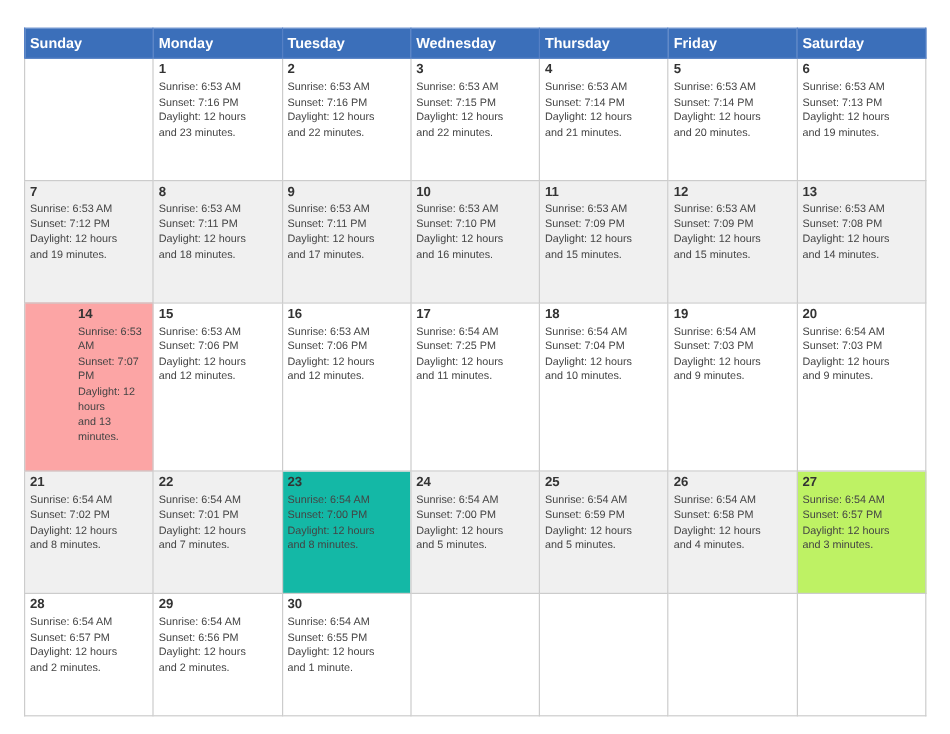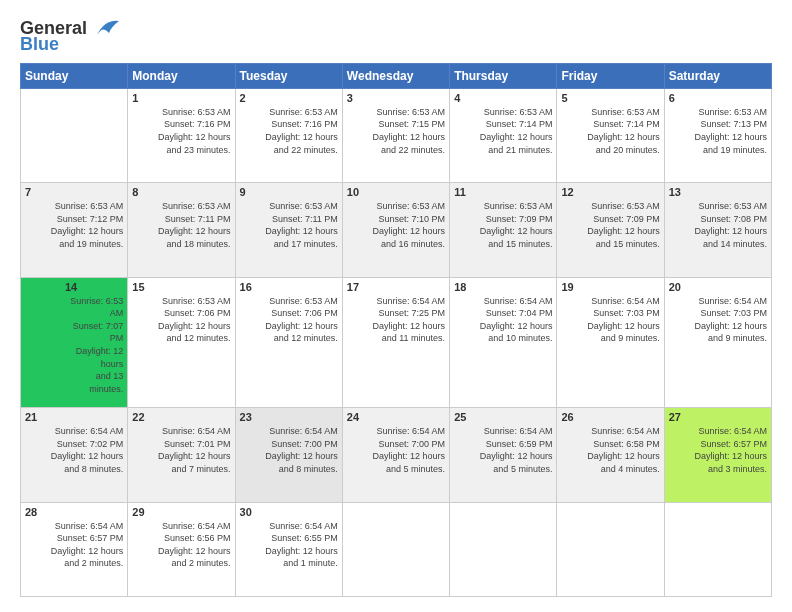"General" div.logo { html: <div> <div> <div> <span>General</span> <svg> <path></path> </svg> </div> <span>Blue</span> </div> </div> -> none }
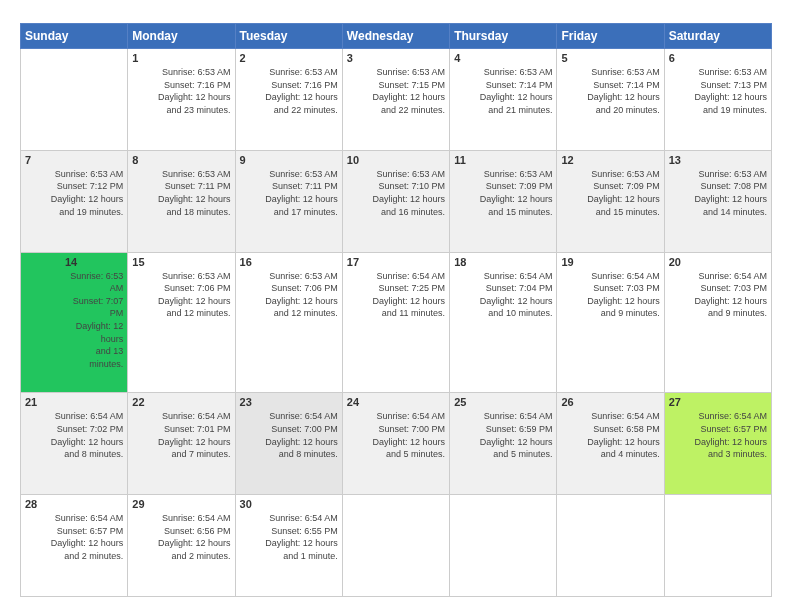"Sunrise: 6:53 AM" .cell-info { text-align: right -> none }
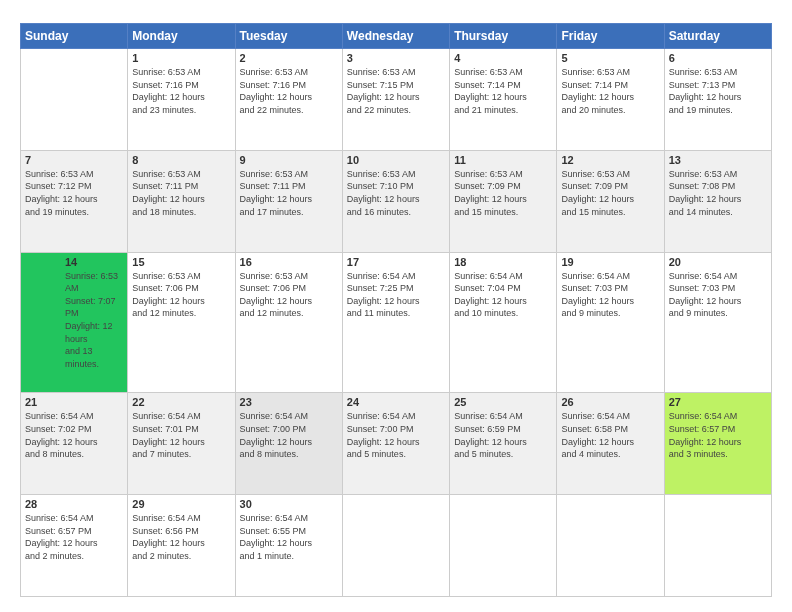"14" td { background: #22c55e -> #fca5a5 }
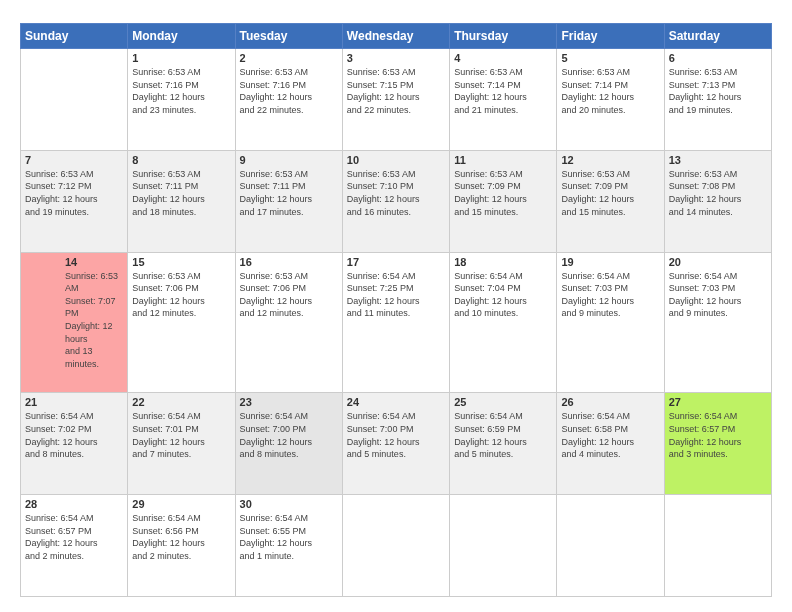"23" td { background: #e5e5e5 -> #14b8a6 }
